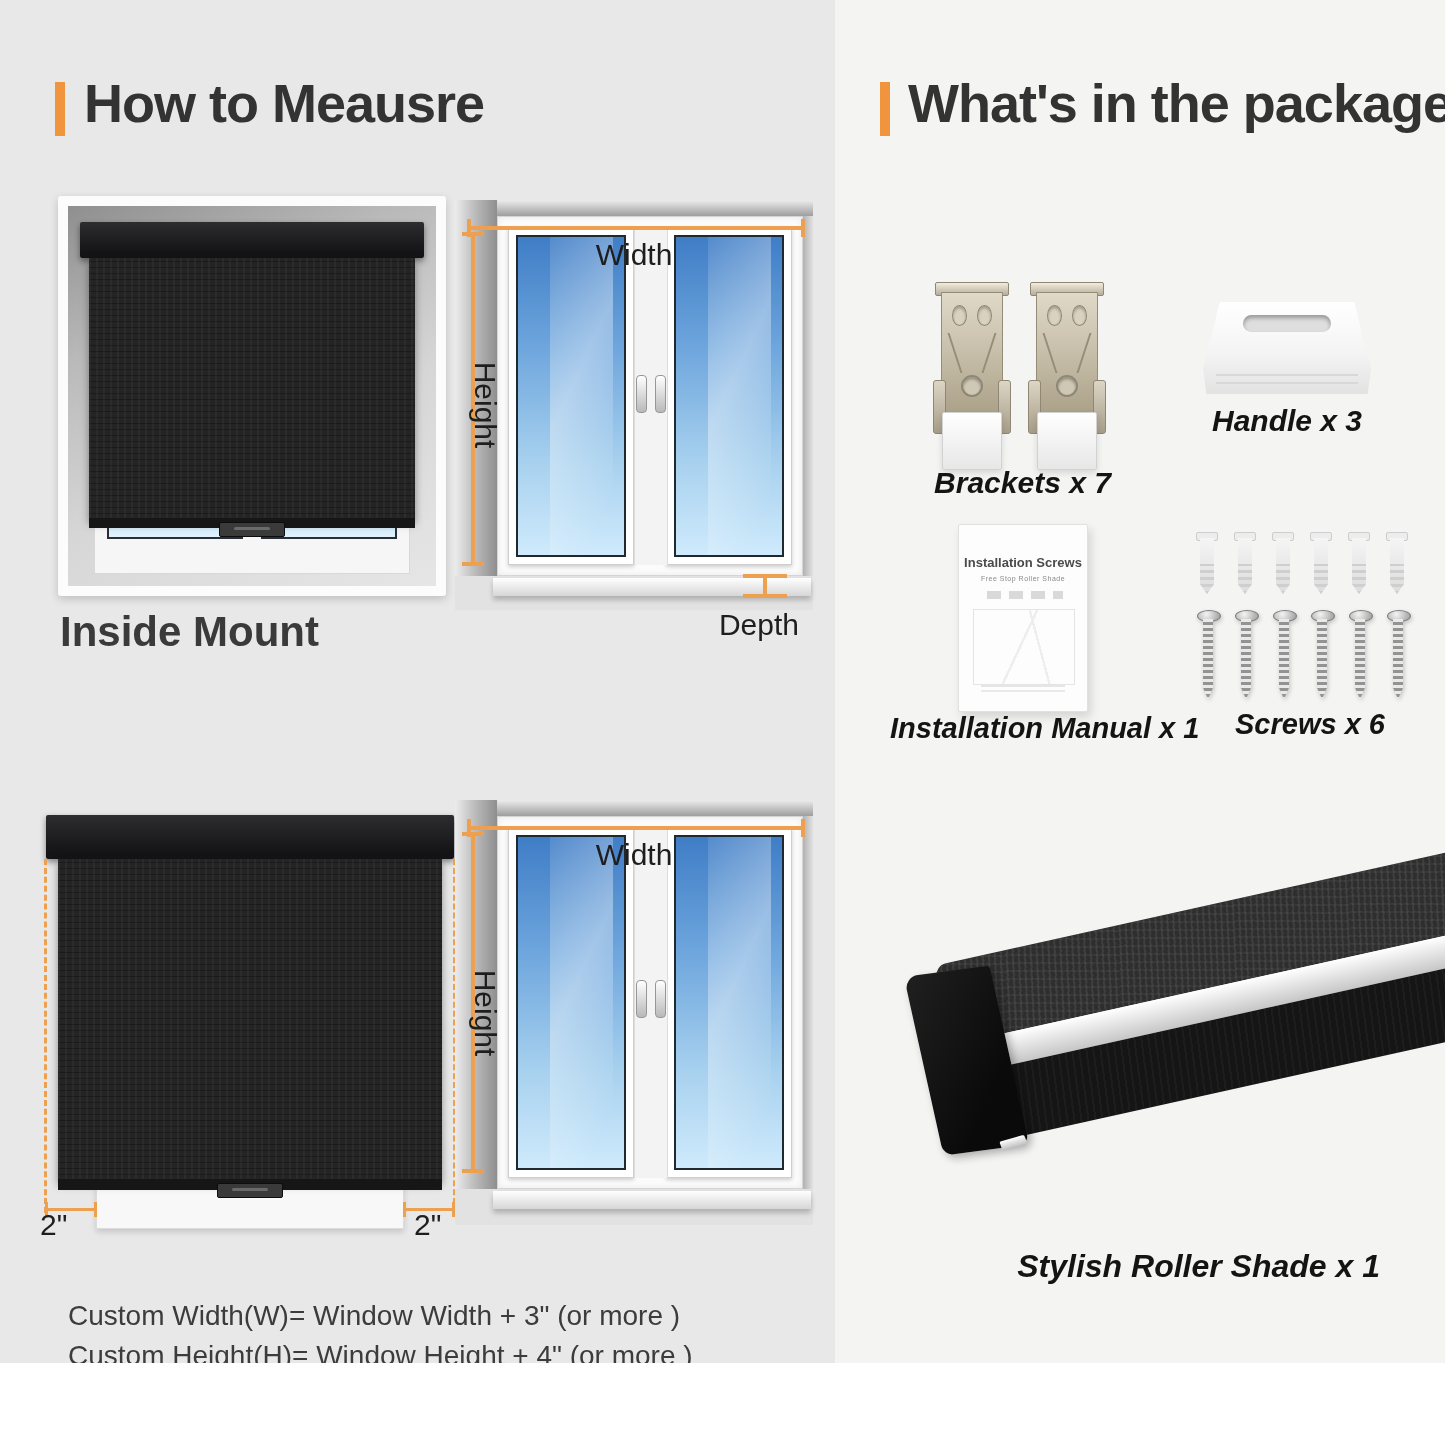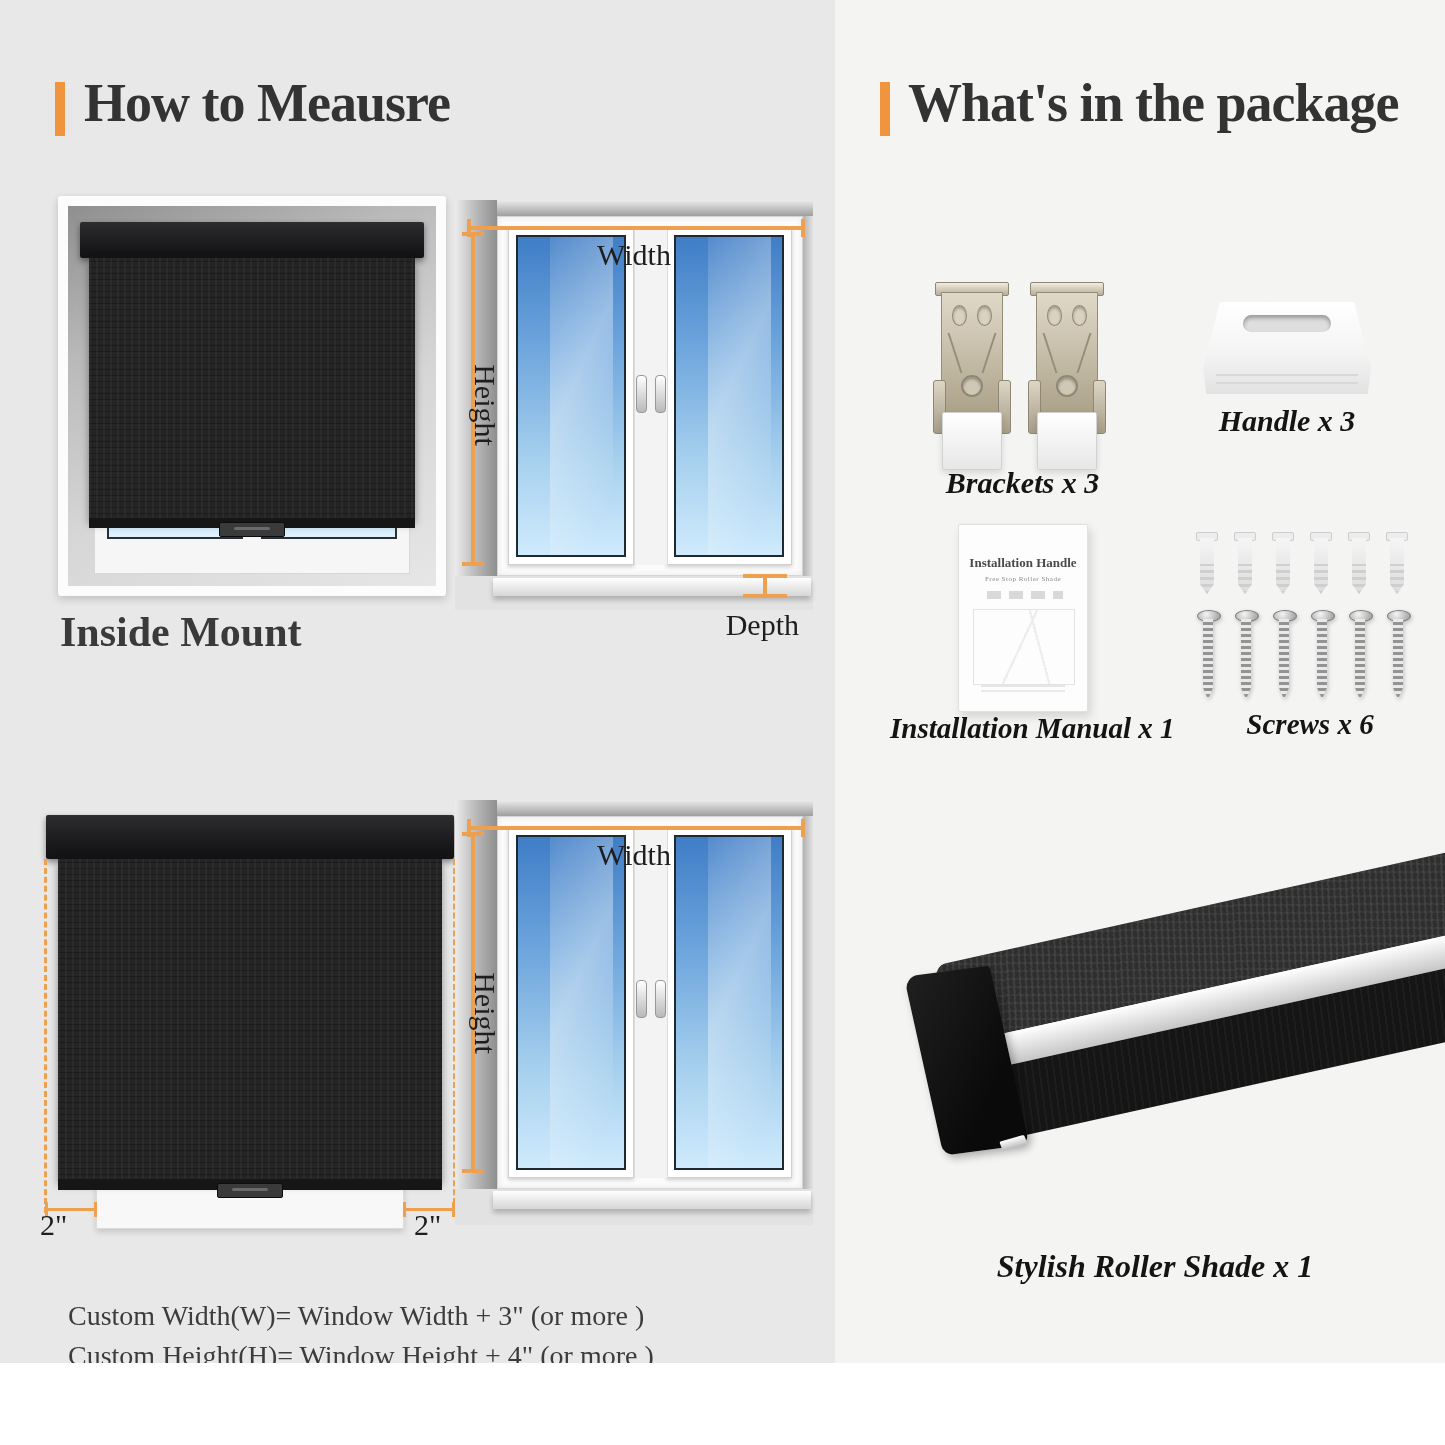"How to Meausre" #page { font-family: Liberation Serif, serif -> Liberation Sans, sans-serif }
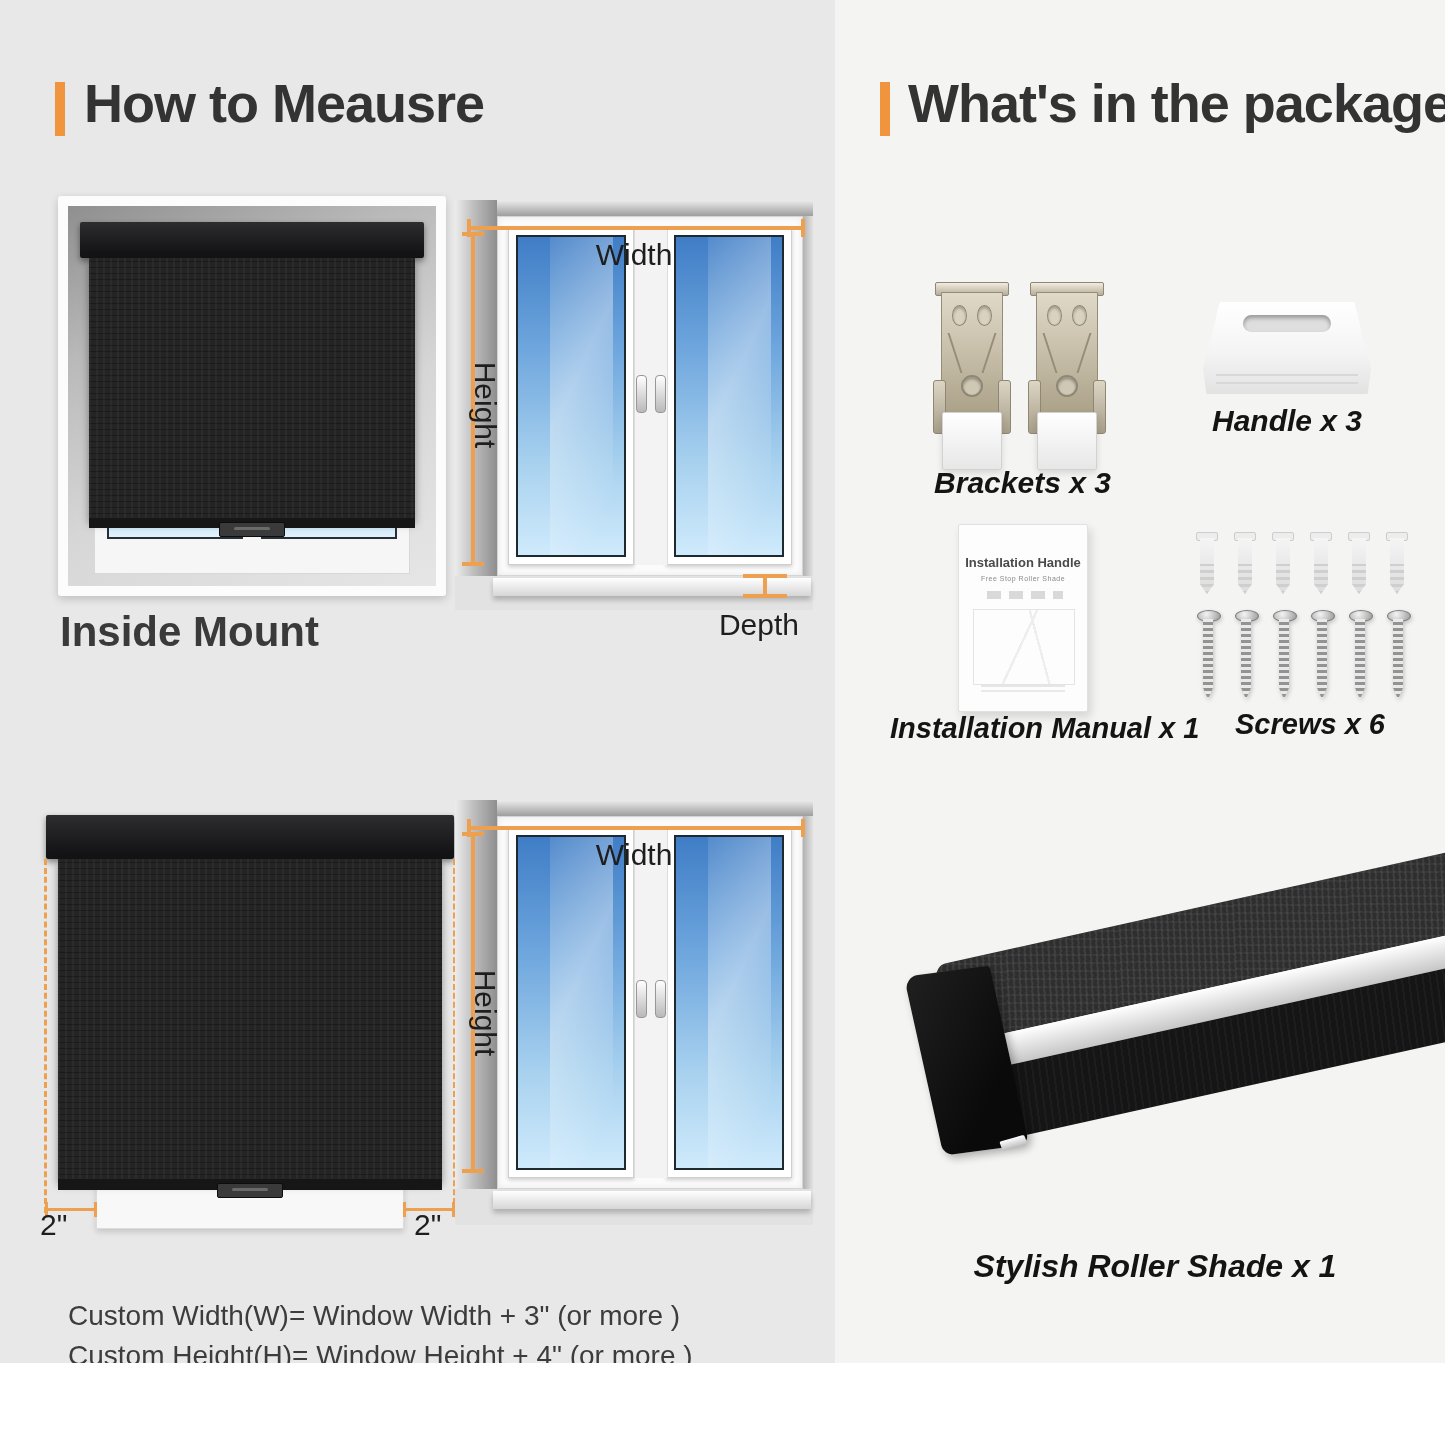"Brackets x 3" div.abs { text: 3 -> 7 }
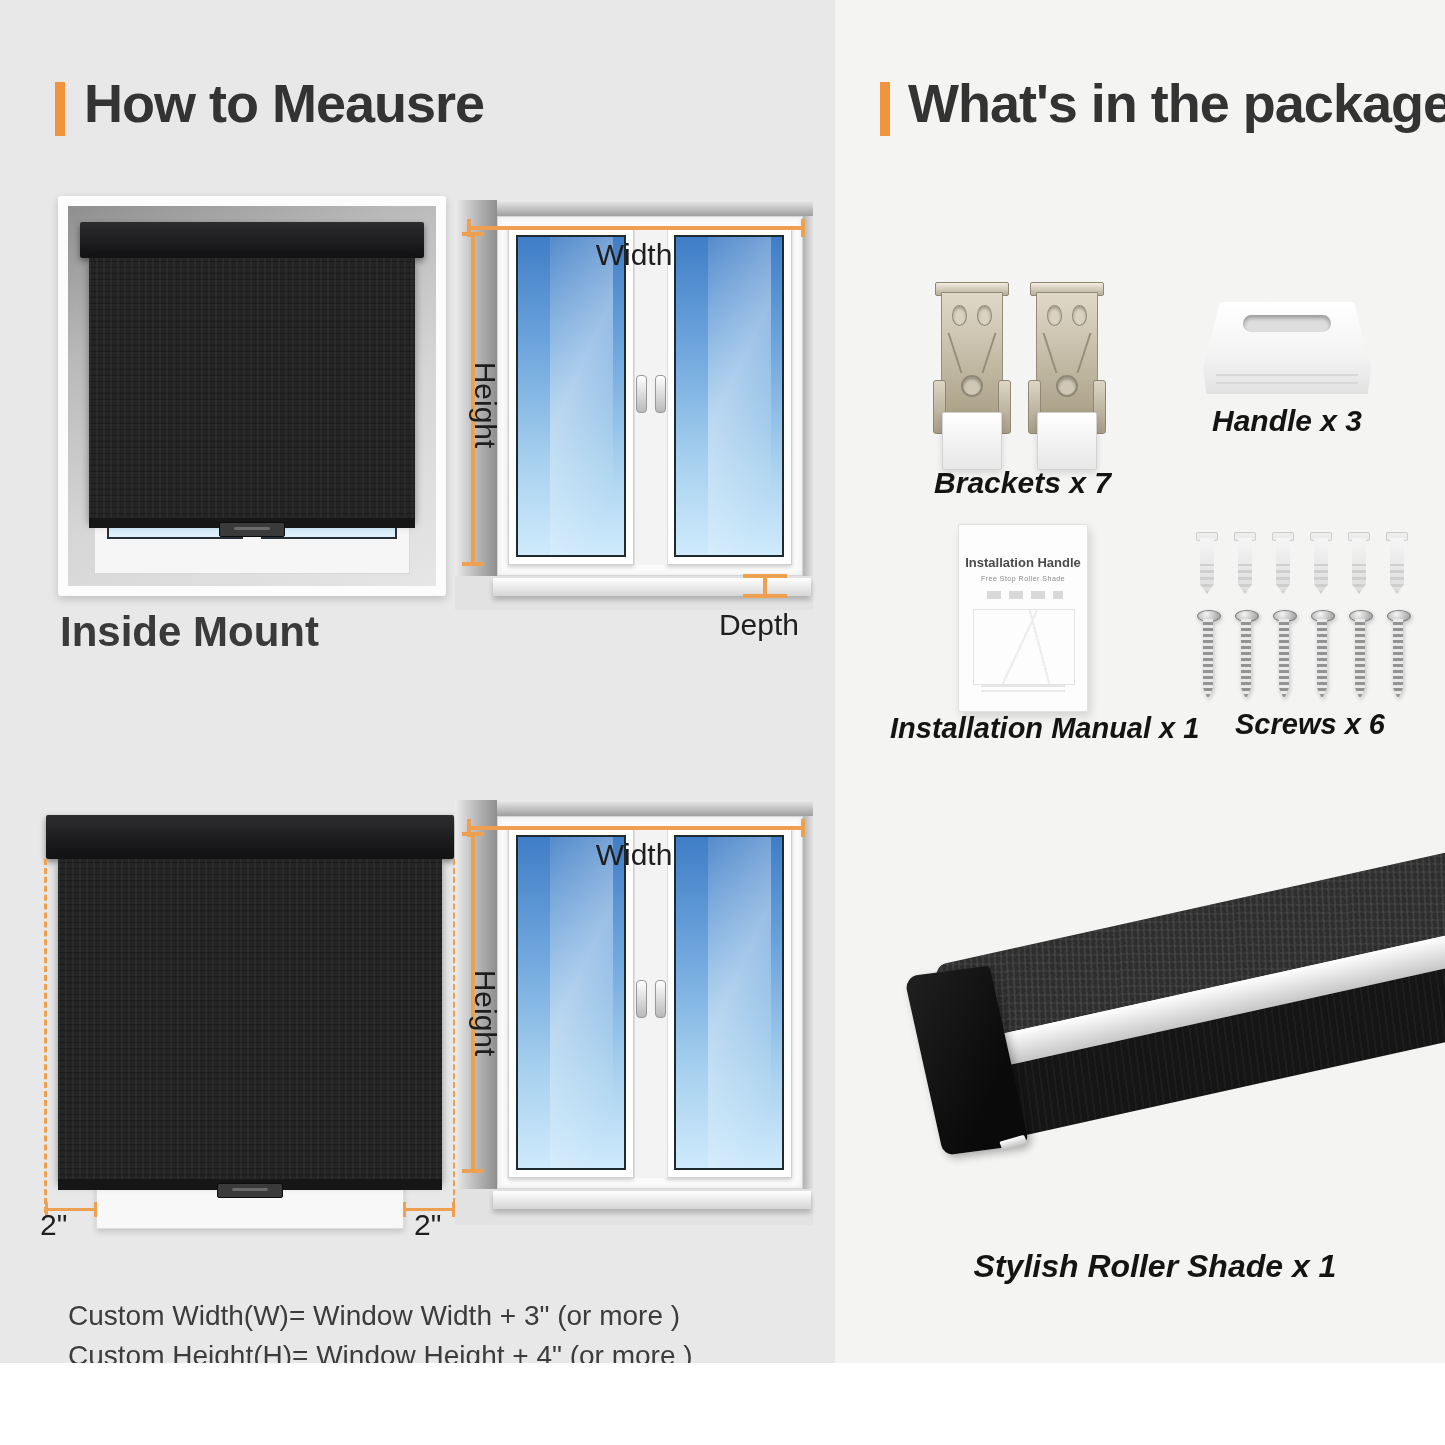"Installation Handle" div.man-title { text: Handle -> Screws }
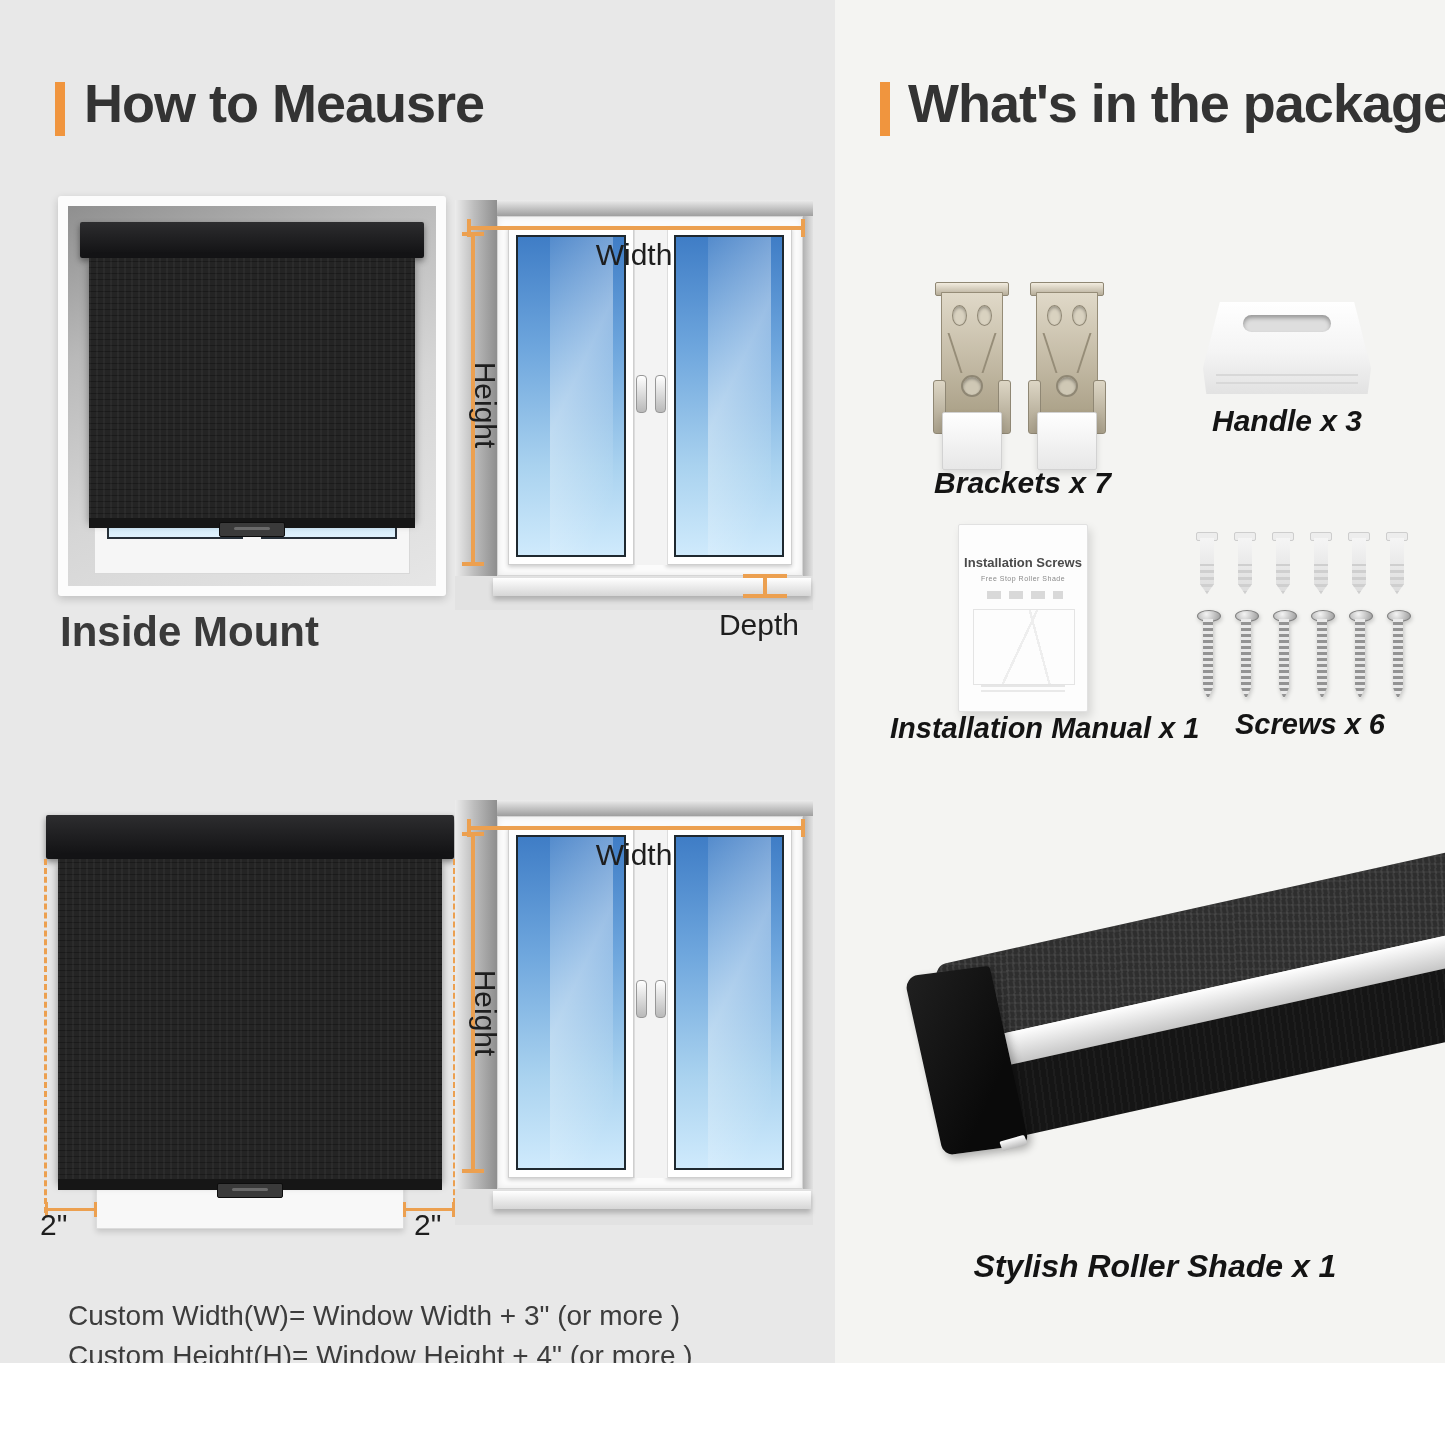"Stylish Roller Shade x 1" div.abs { text-align: none -> right }
